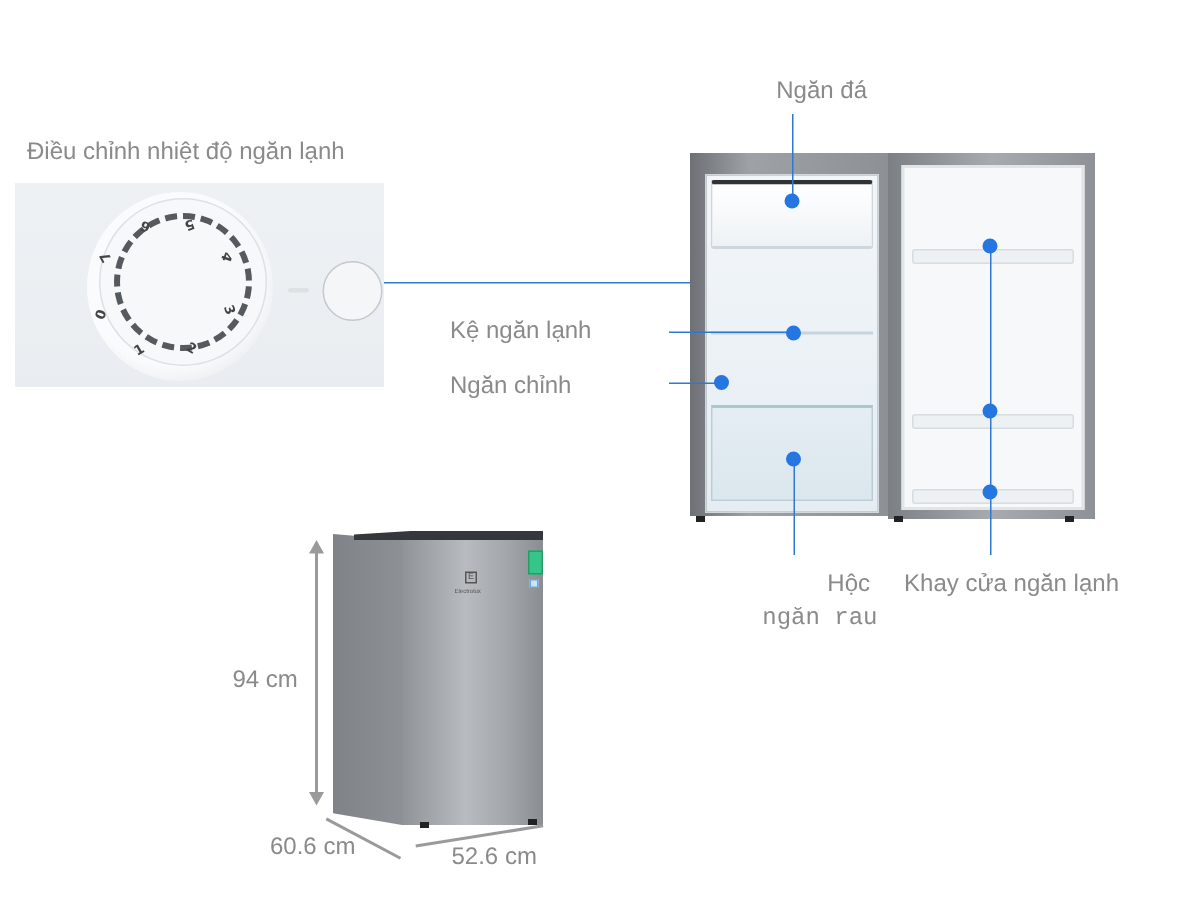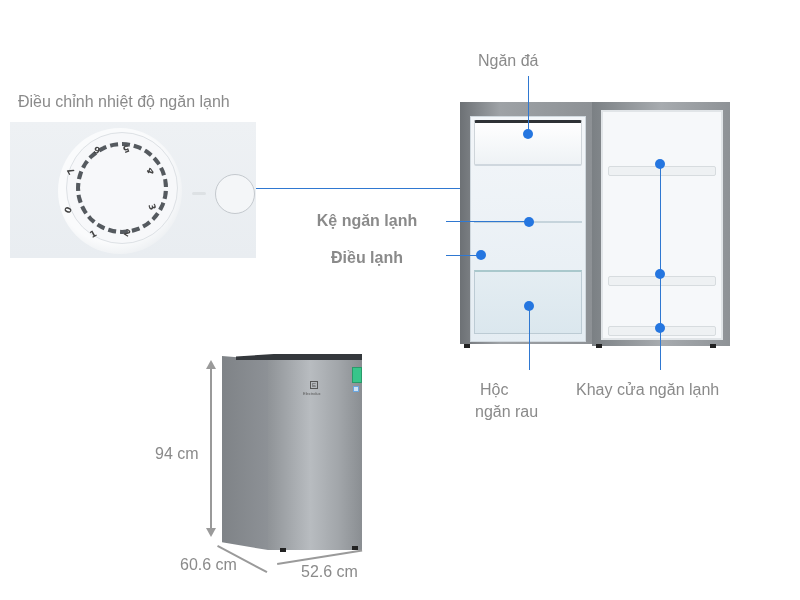"Ngăn đá" .center { text-align: left -> right }
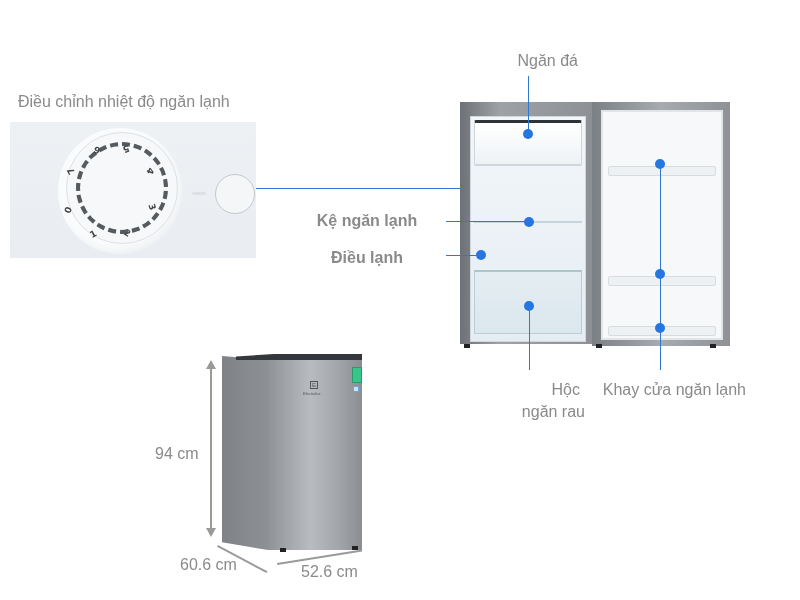"Kệ ngăn lạnh" .right { font-weight: bold -> none; text-align: center -> left }
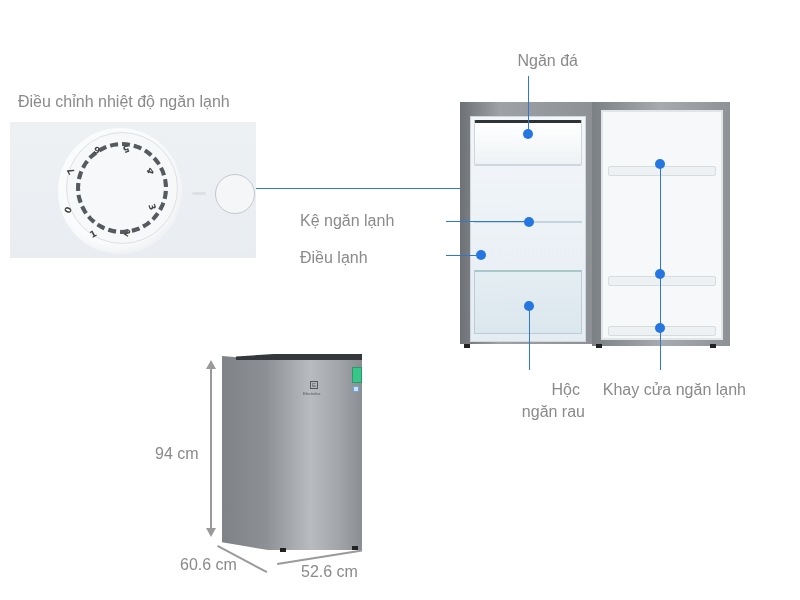"Điều lạnh" div.label { text: Điều lạnh -> Ngăn chỉnh }
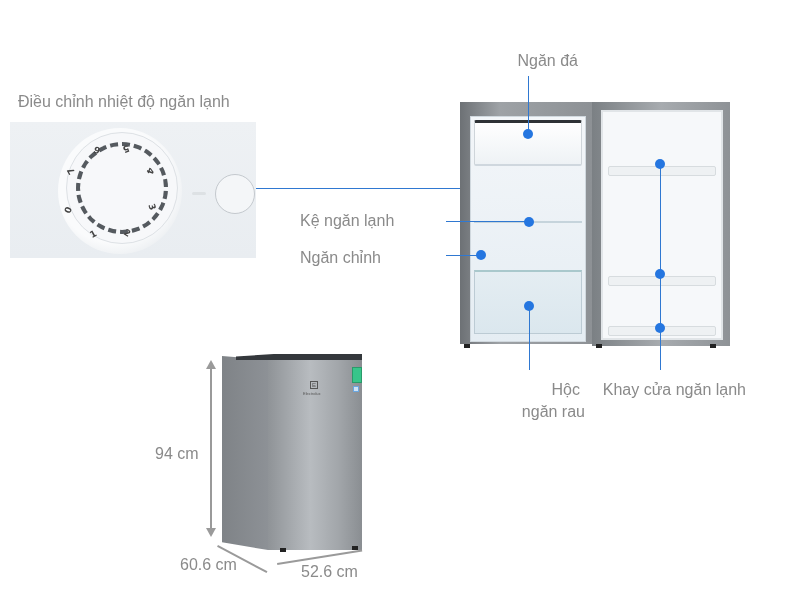"ngăn rau" div.label { font-family: none -> Liberation Mono, monospace }
